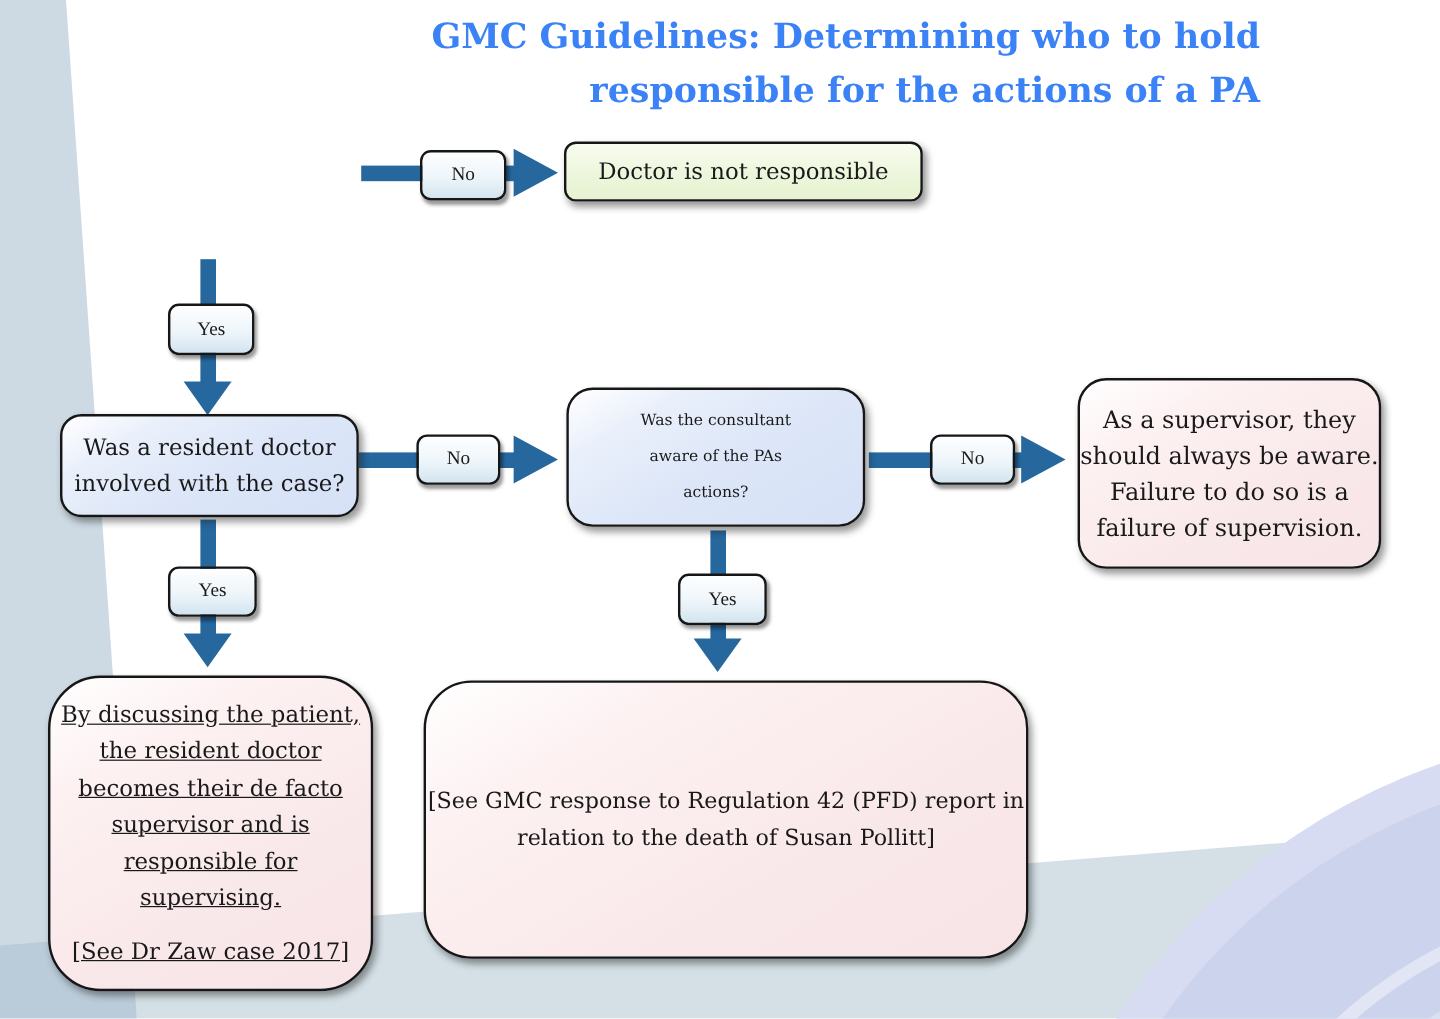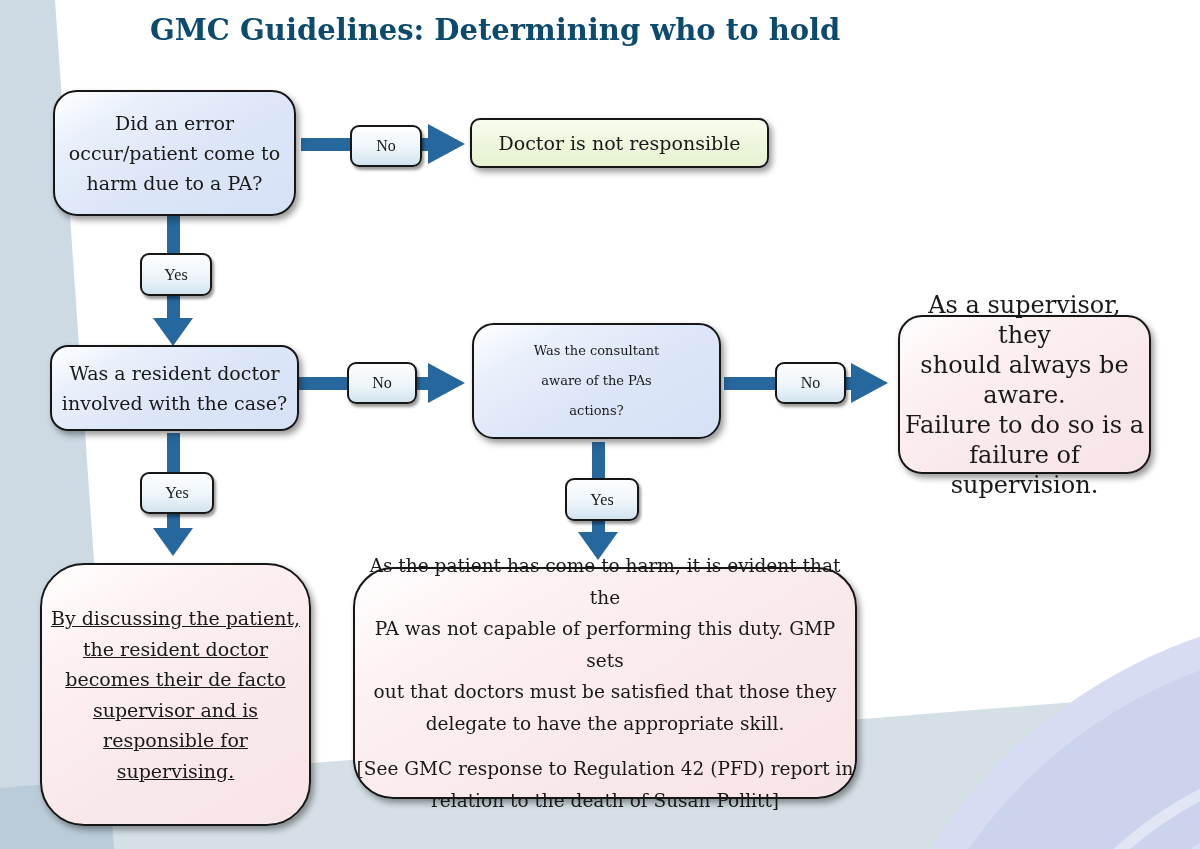"GMC Guidelines: Determining who to" .title { color: #0c4a6e -> #3b82f6; text-align: left -> right }
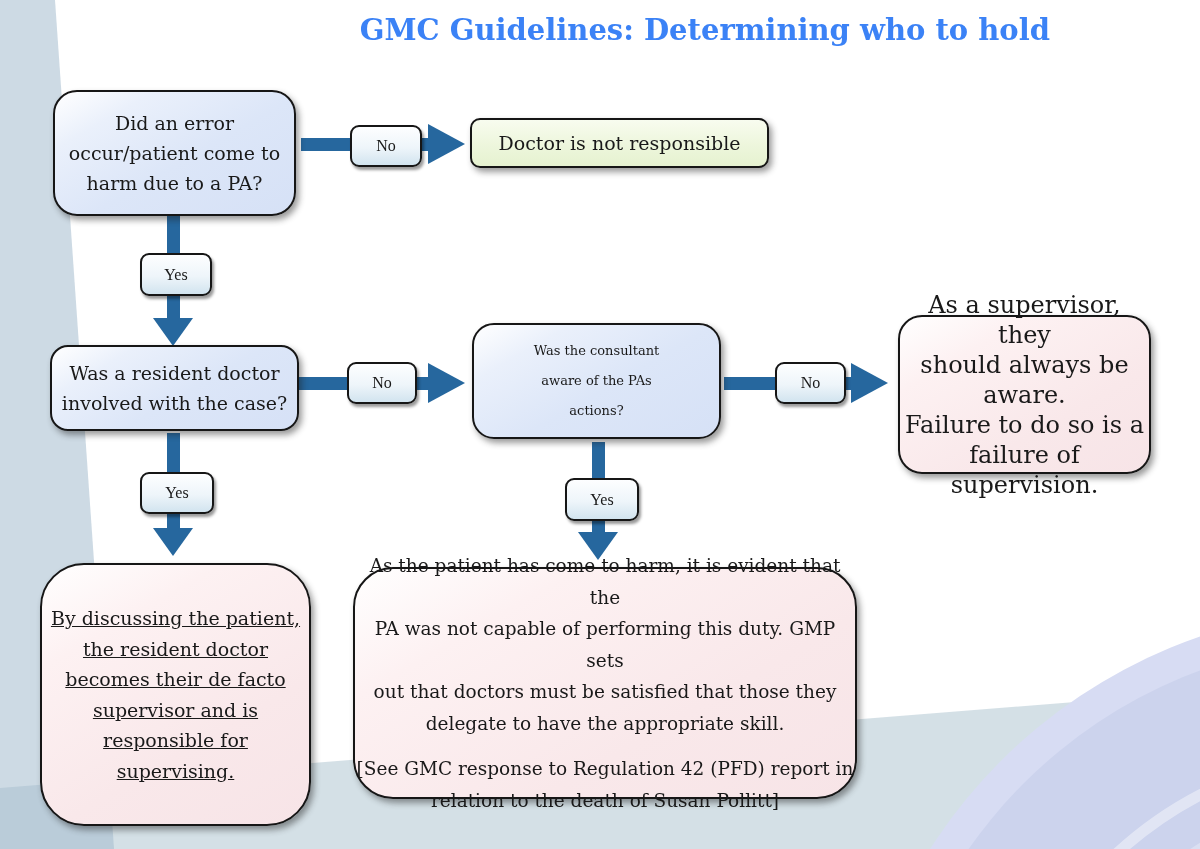"responsible for the actions of" div { html: none -> <div>responsible for the actions of a PA</div> }
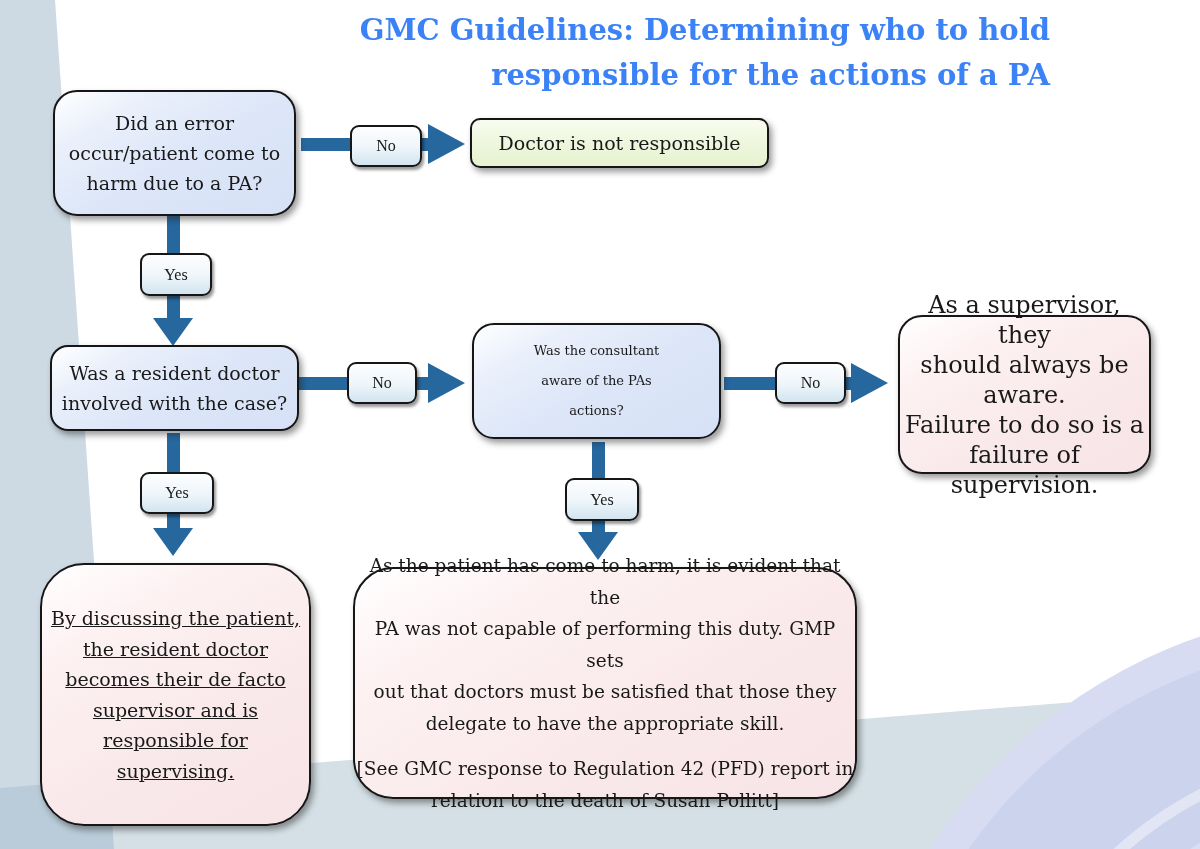"Did an error" div.node { html: <div>Did an error occur/patient come to harm due to a PA?</div> -> none }
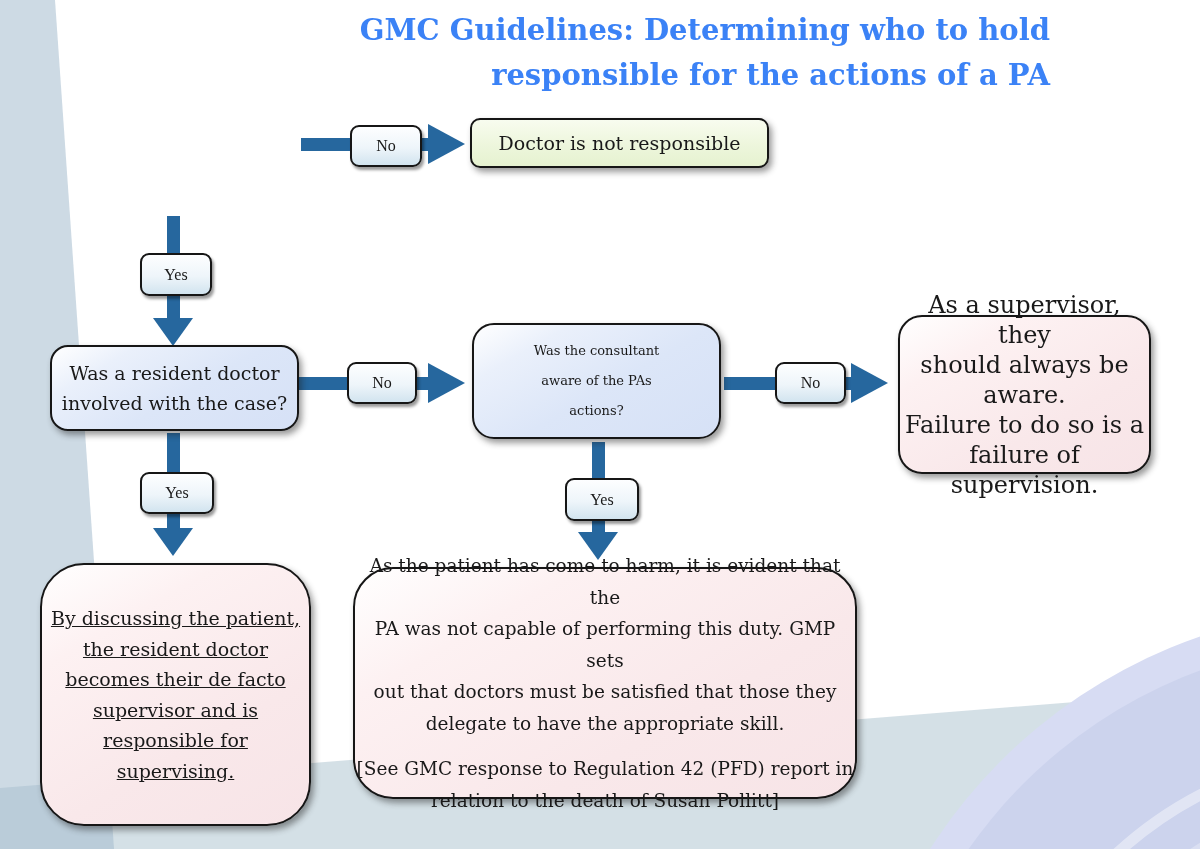"As a supervisor, they" .pink-right { font-size: 24px -> 20px }
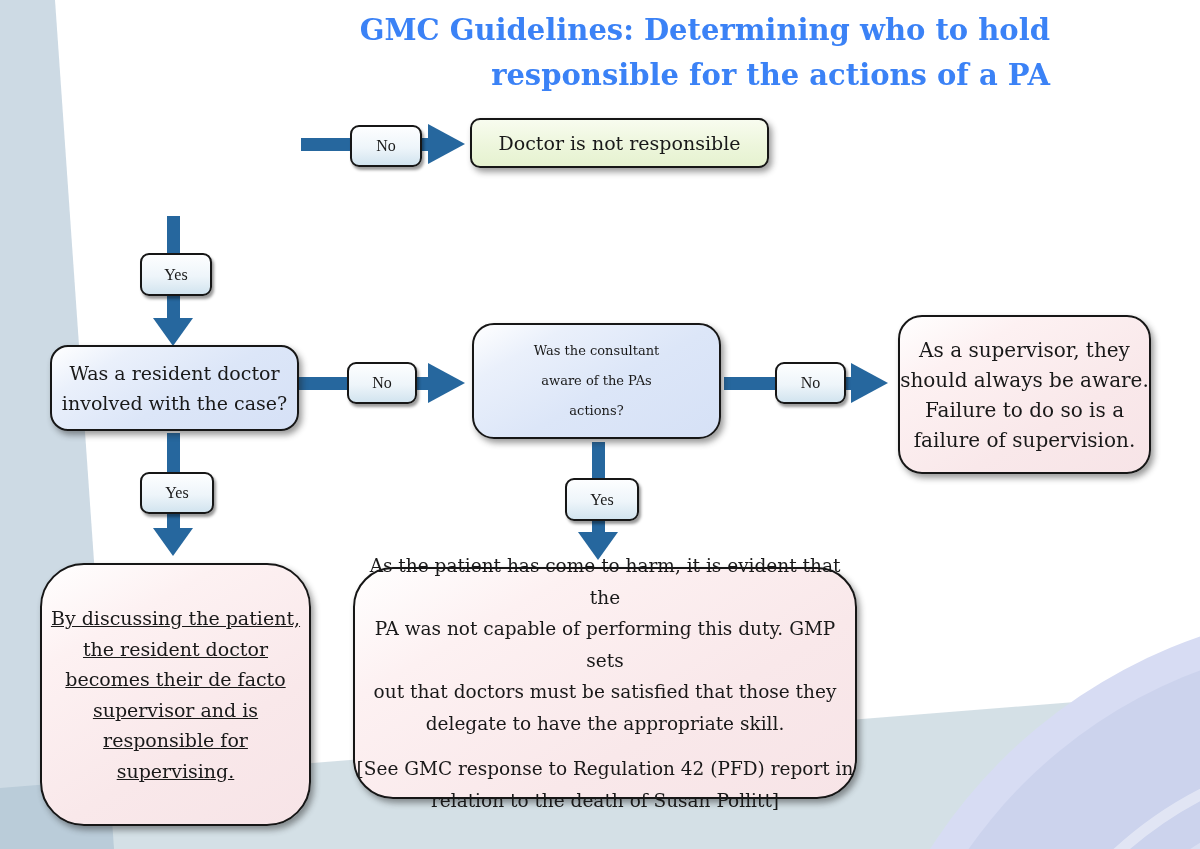"As the patient has come" p { html: <p>As the patient has come to harm, it is evident that the PA was not capable of performing this duty. GMP sets out that doctors must be satisfied that those they delegate to have the appropriate skill.</p> -> none }
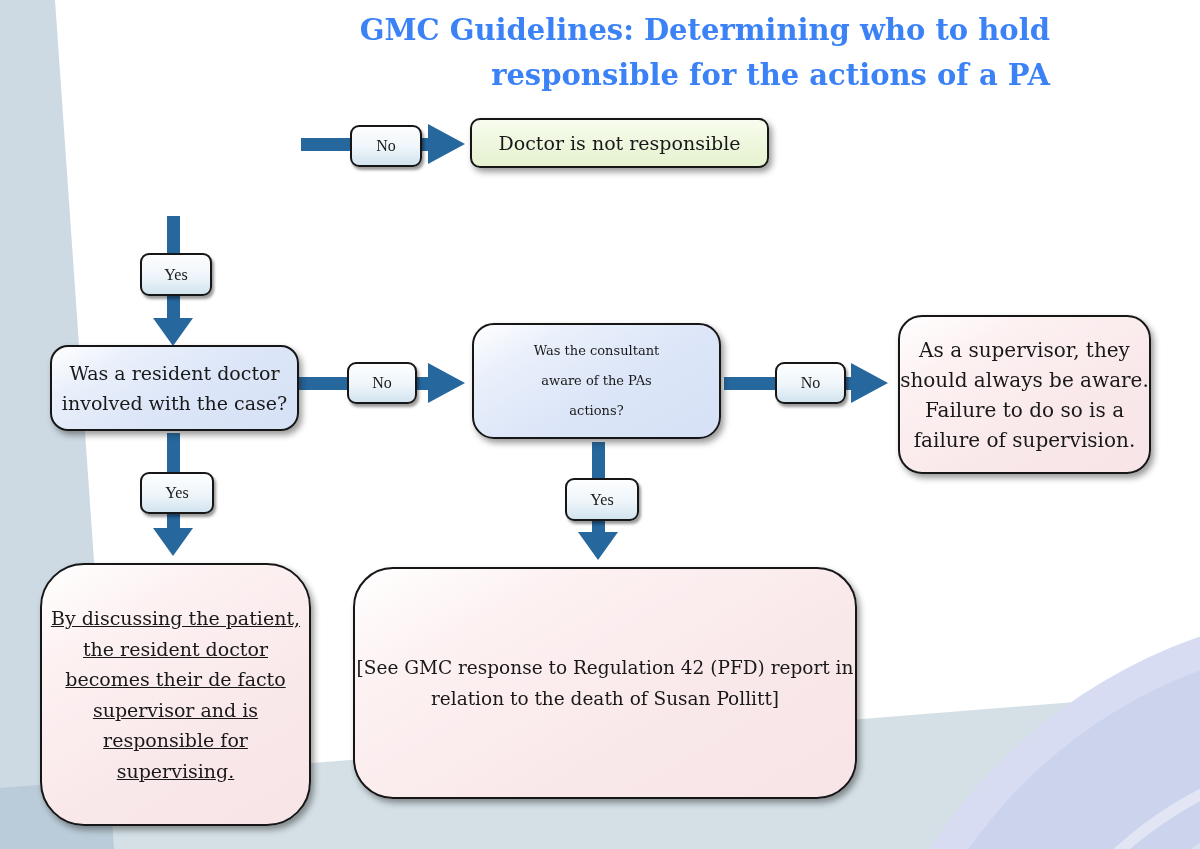"[See Dr Zaw case 2017]" p { html: none -> <p>[See Dr Zaw case 2017]</p> }
